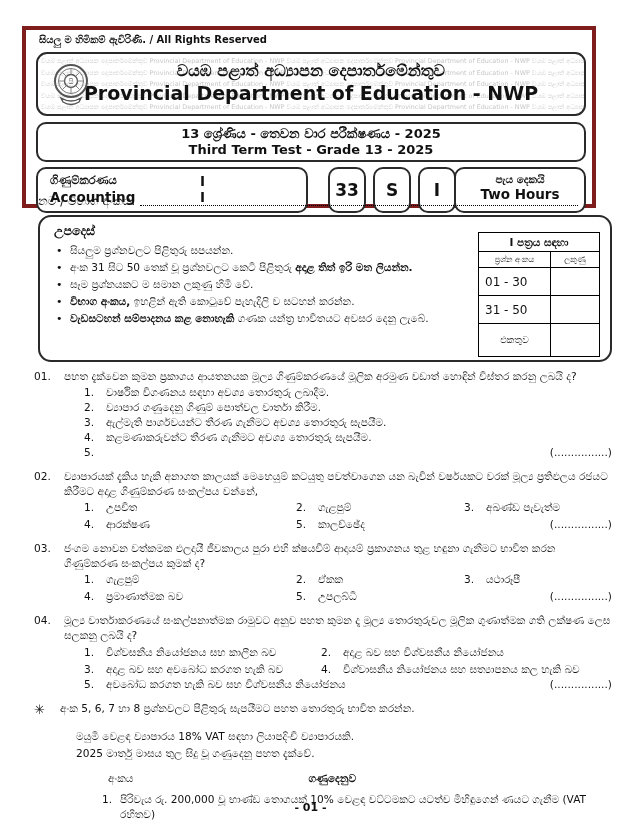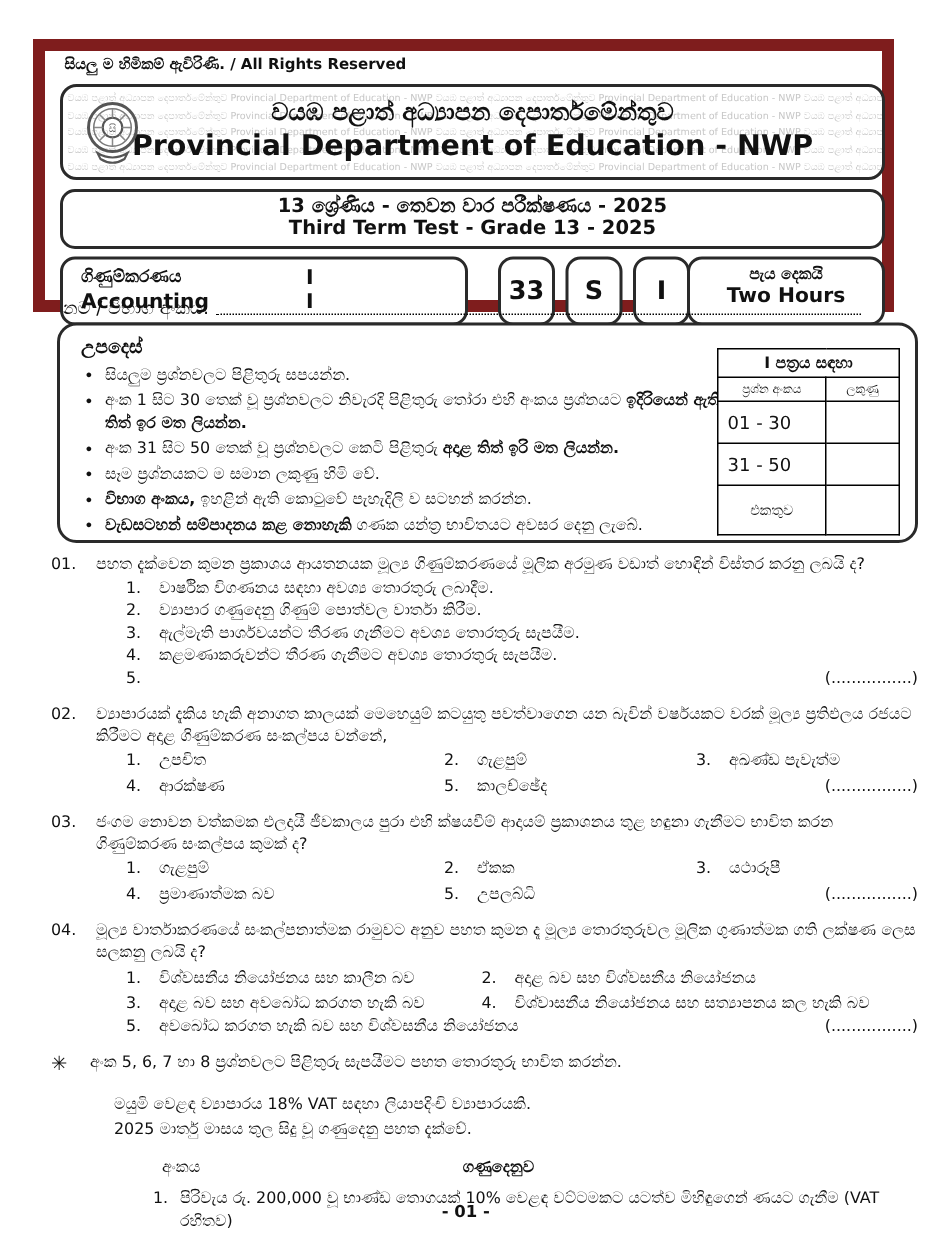"සියලු ම හිමිකම් ඇවිරිණි. /" .header-frame { border: 8px solid #7f1d1d -> 4px solid #7f1d1d }
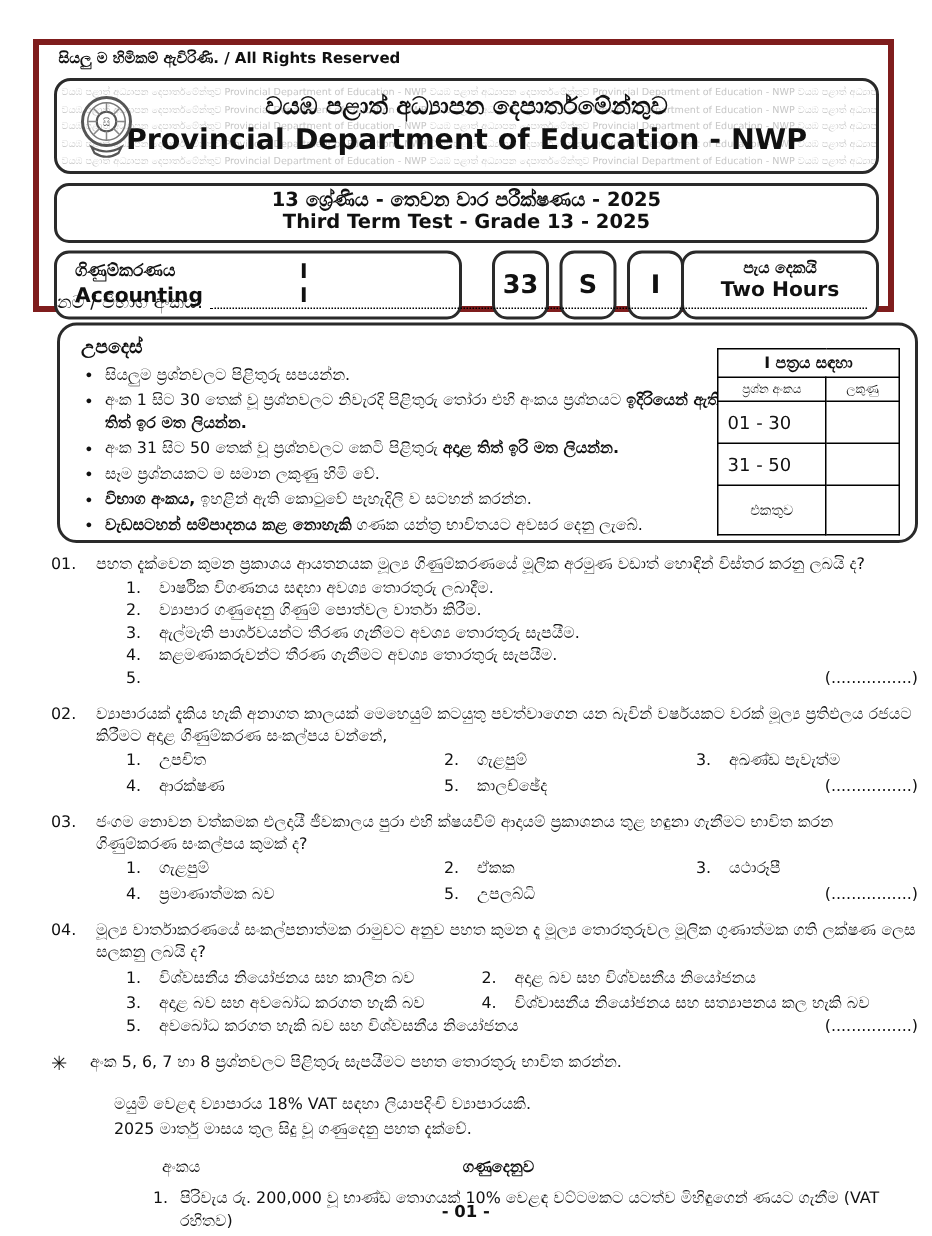"අංක 1 සිට 30 තෙක්" li { html: <li><span>අංක 1 සිට 30 තෙක් වූ ප්‍රශ්නවලට නිවැරදි පිළිතුරු තෝරා එහි අංකය ප්‍රශ්නයට </span><span>ඉදිරියෙන් ඇති තිත් ඉර මත ලියන්න.</span><span></span></li> -> none }
